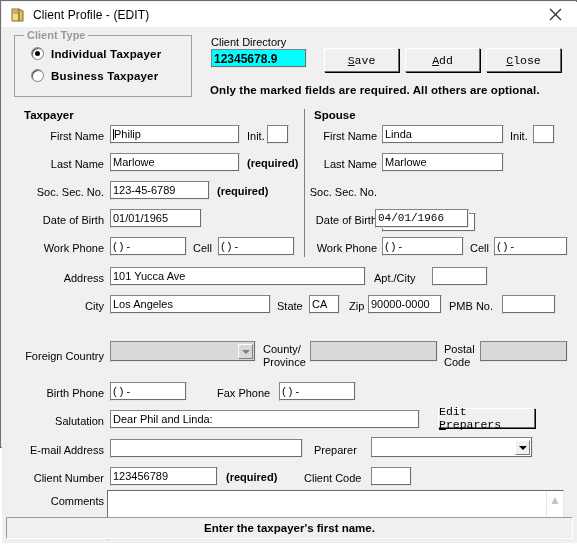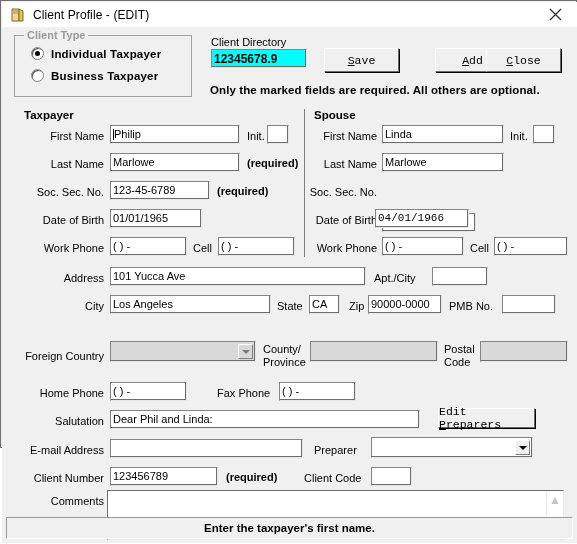"Add" div.btn3d { margin-left: 30px -> none }
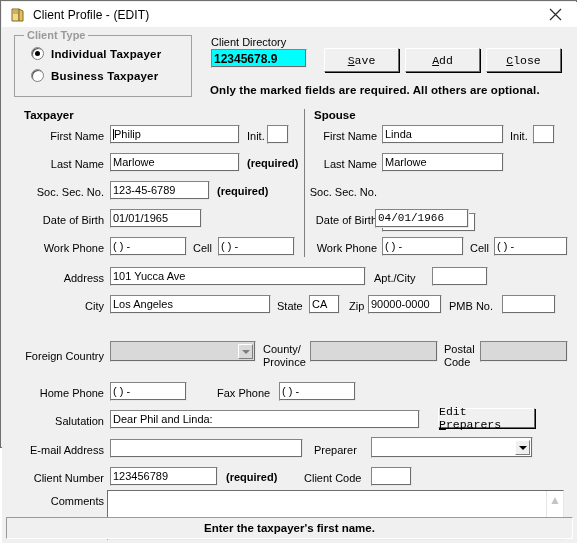"Home Phone" div.lbl { text: Home -> Birth }
